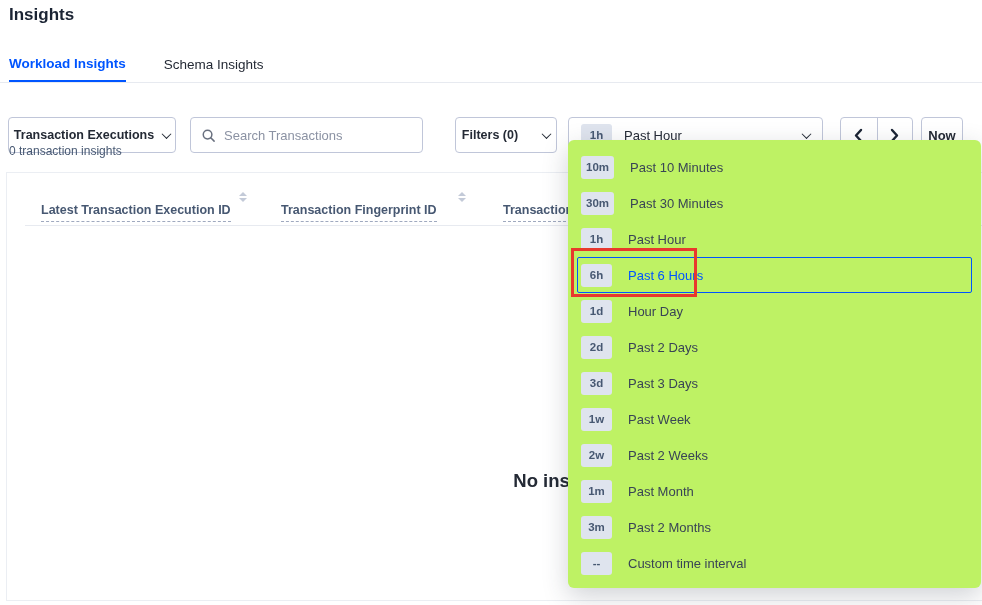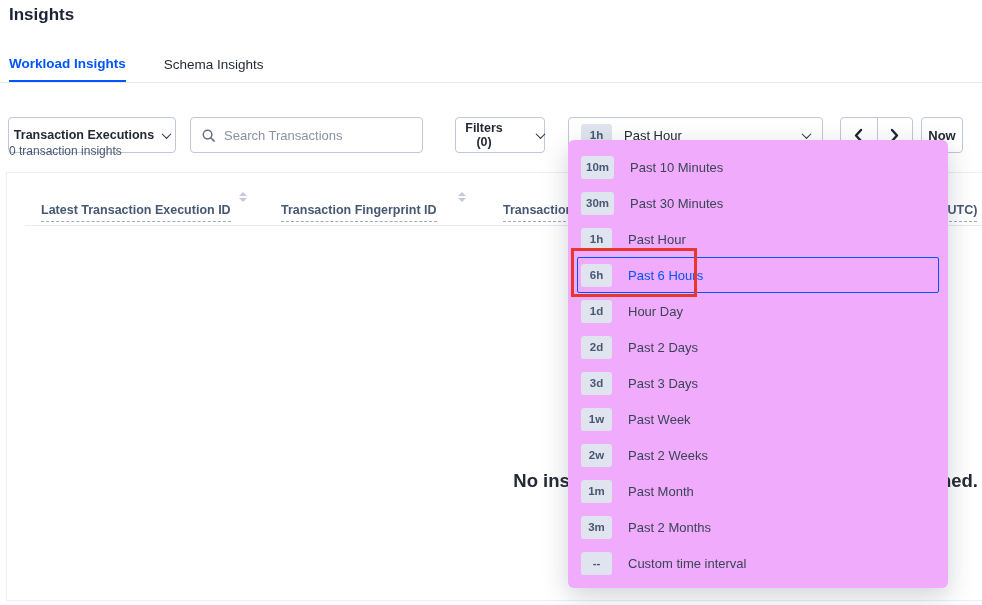"Filters (0)" .btn-filters { width: 90px -> 102px }
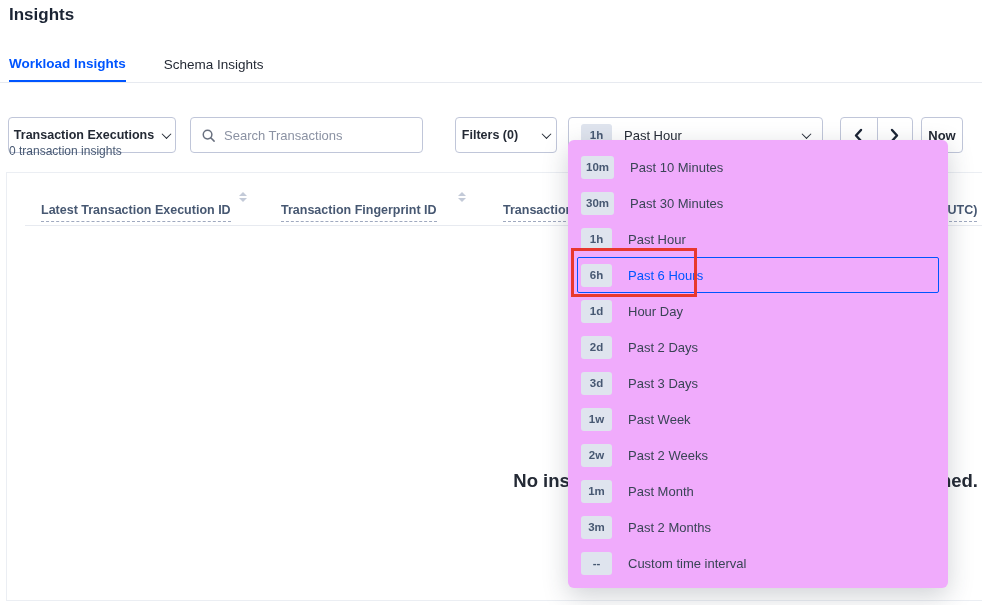"10m" .panel { background: #f0abfc -> #bef264; width: 380px -> 413px }
